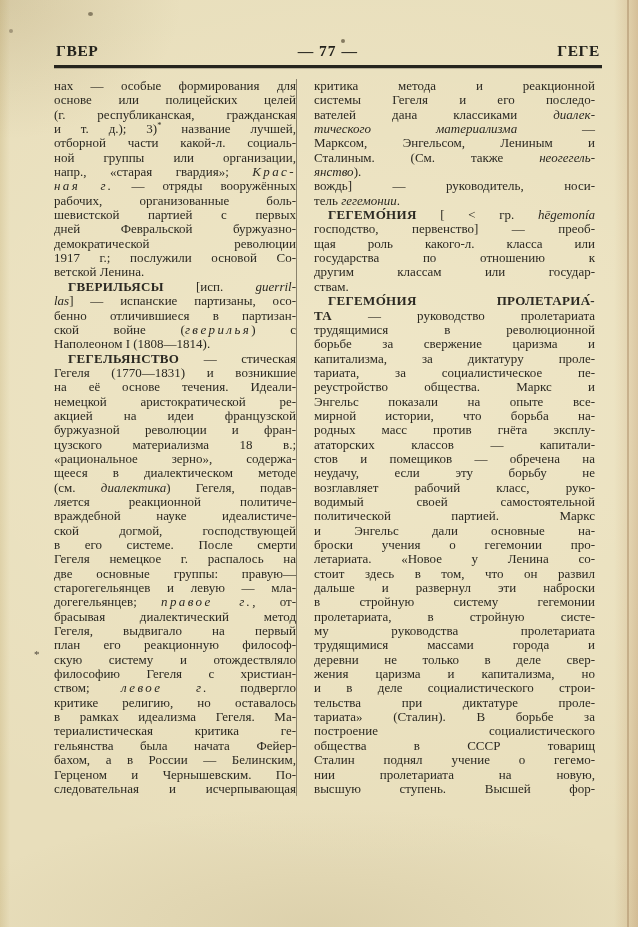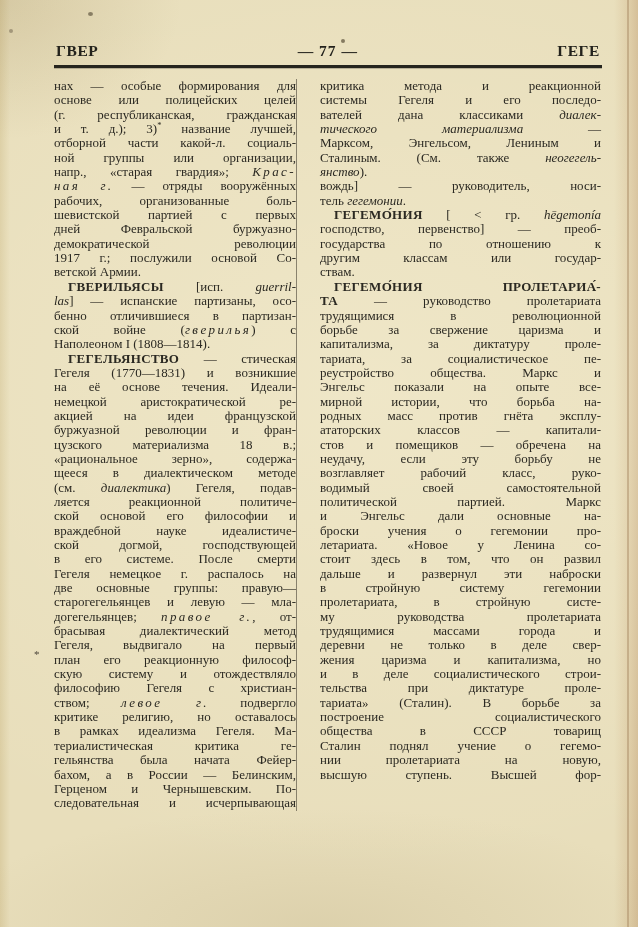"критика метода и реакционной" .col-right { padding-left: 23px -> 17px }
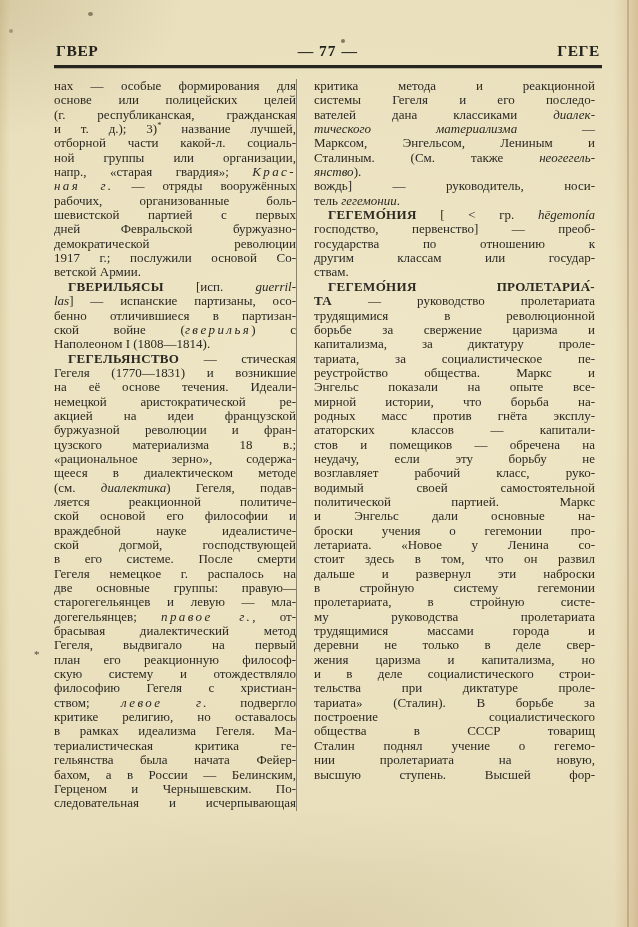"щая роль какого-л. класса или" div.line { html: none -> <div><span>щая роль какого-л. класса или</span></div> }
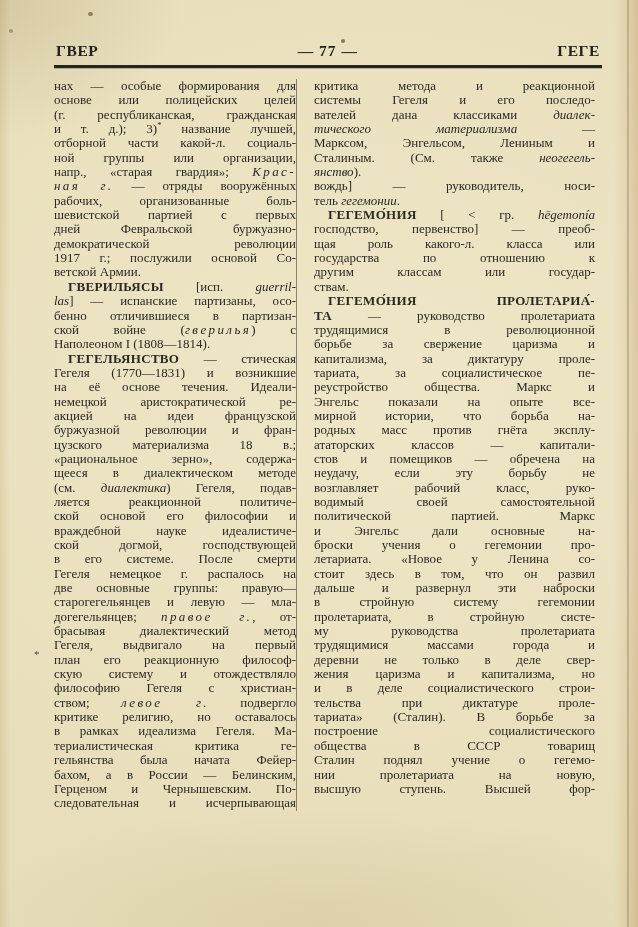"ветской Армии." span { text: Армии -> Ленина }
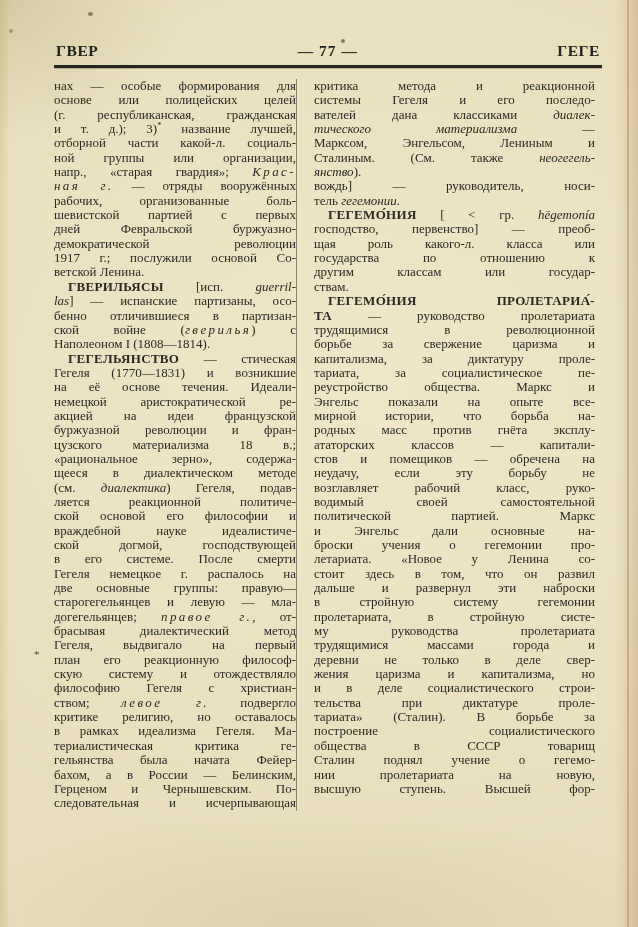"ской основой его философии и" div.line { html: <div><span>ской основой его философии и</span></div> -> none }
